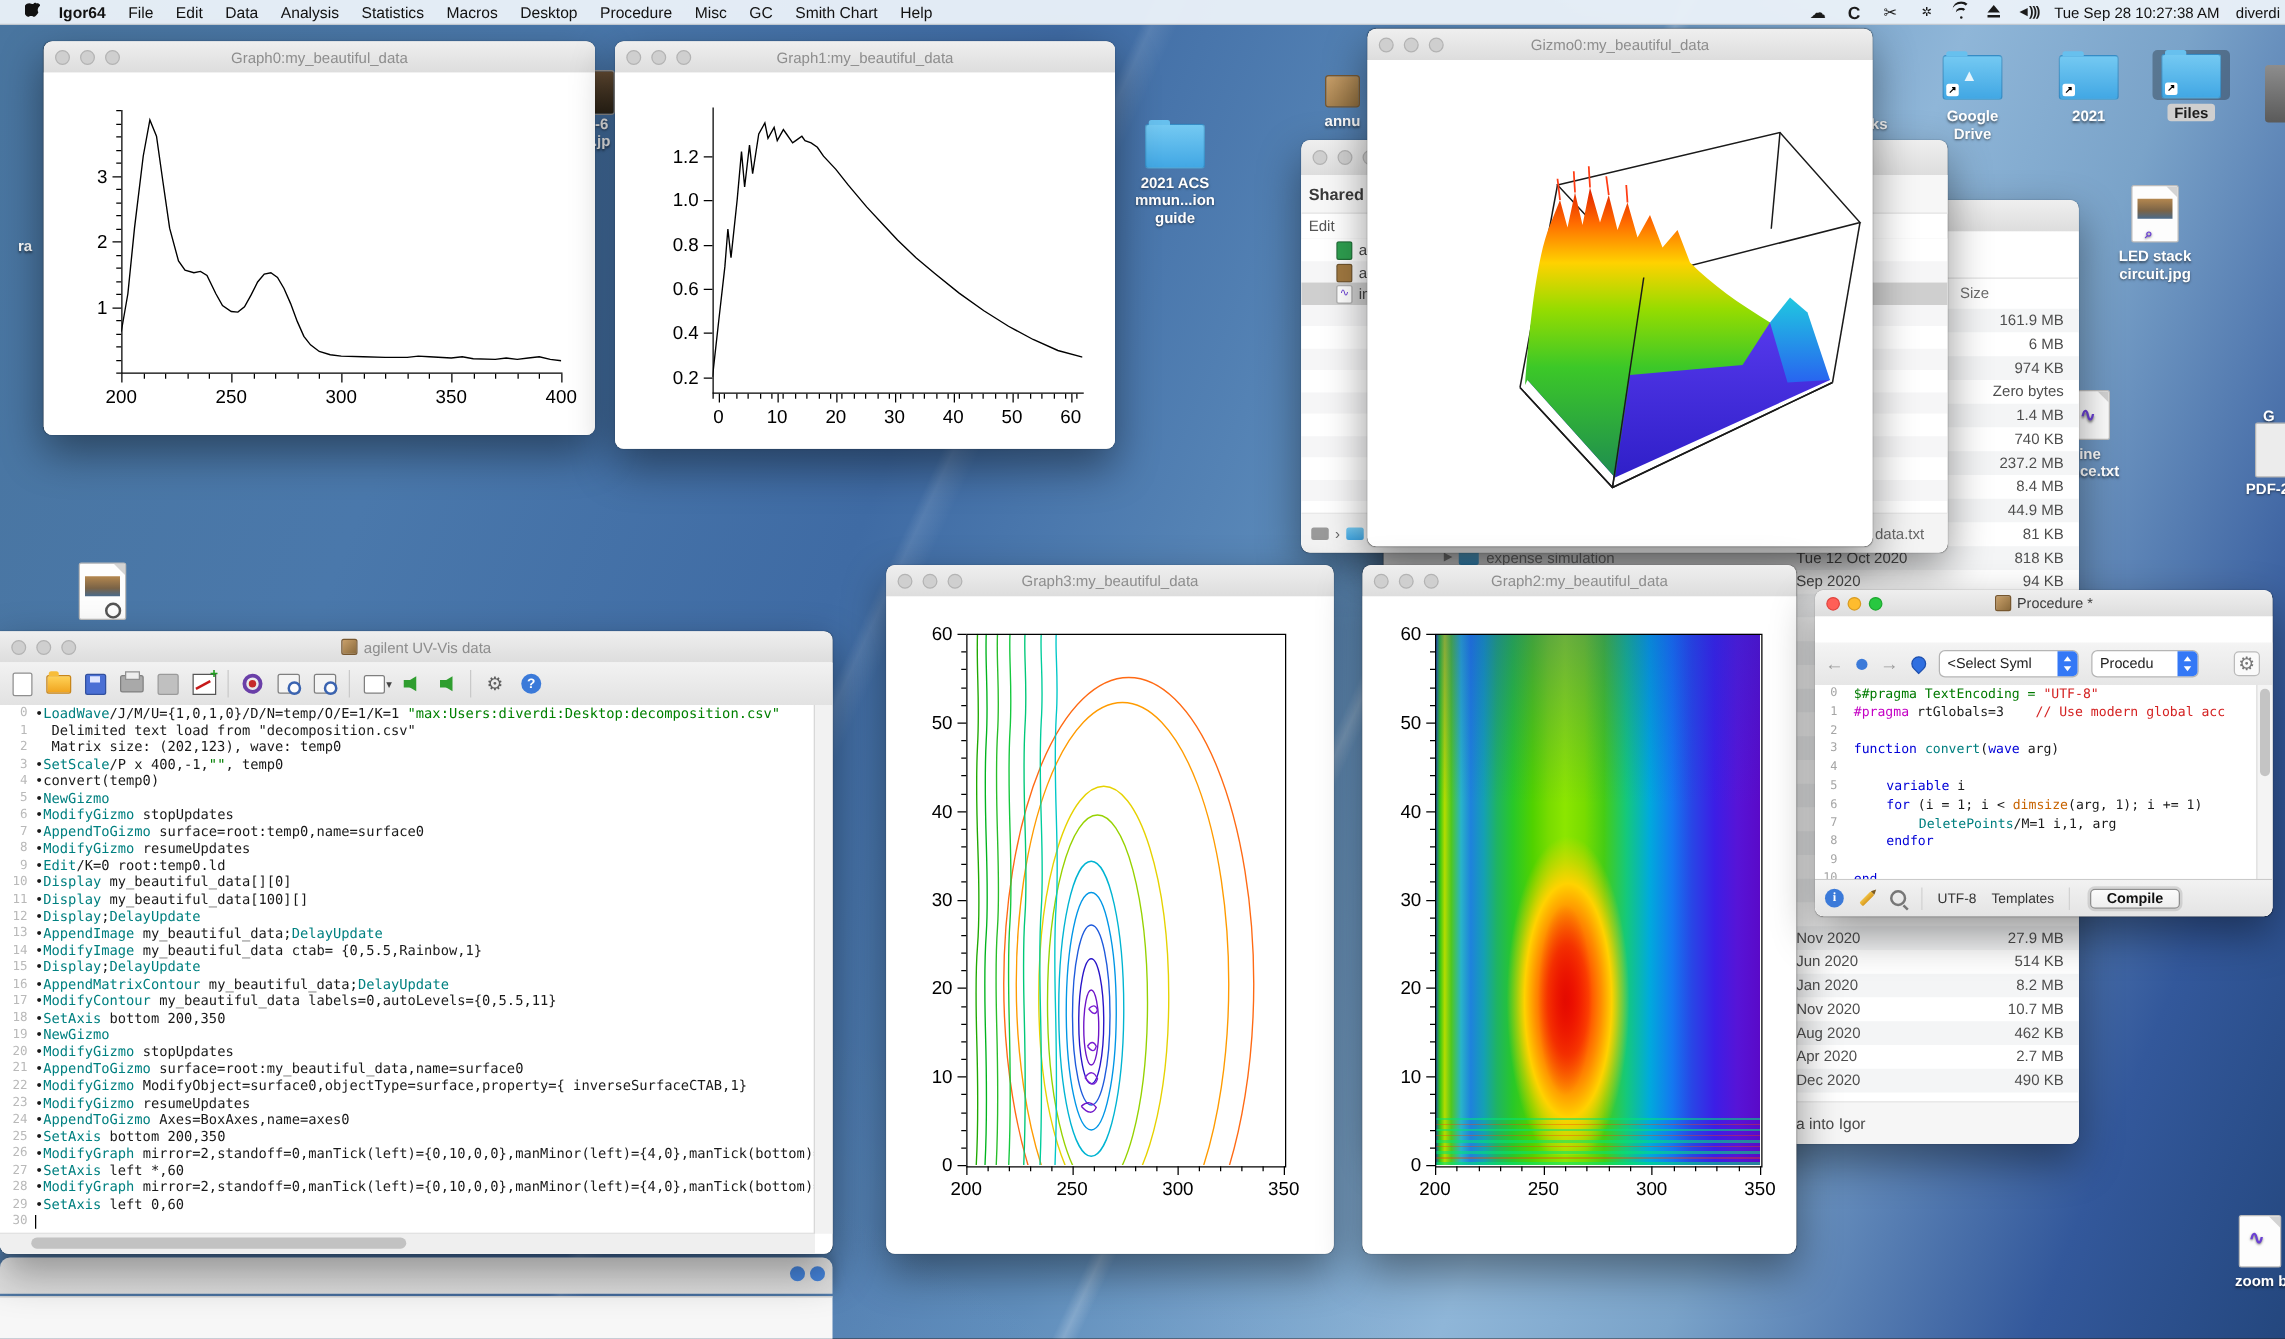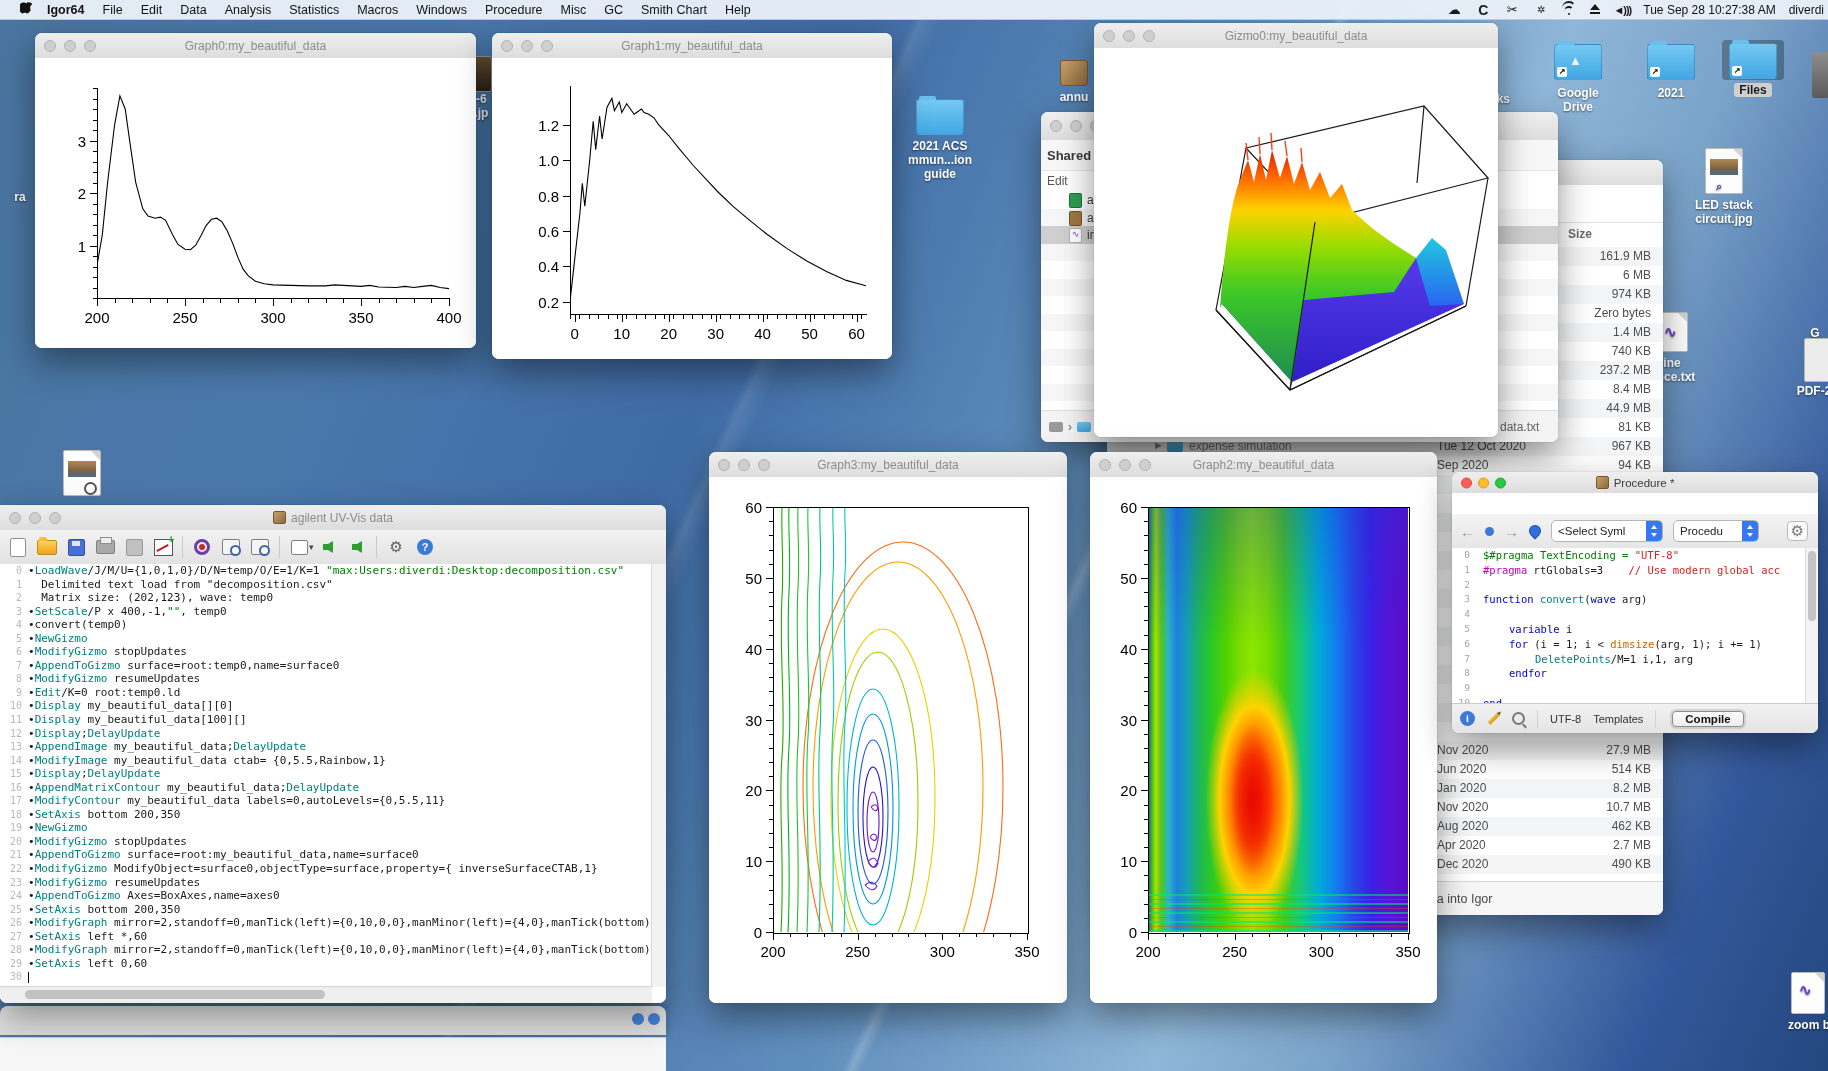"Windows" span.mi { text: Windows -> Desktop }
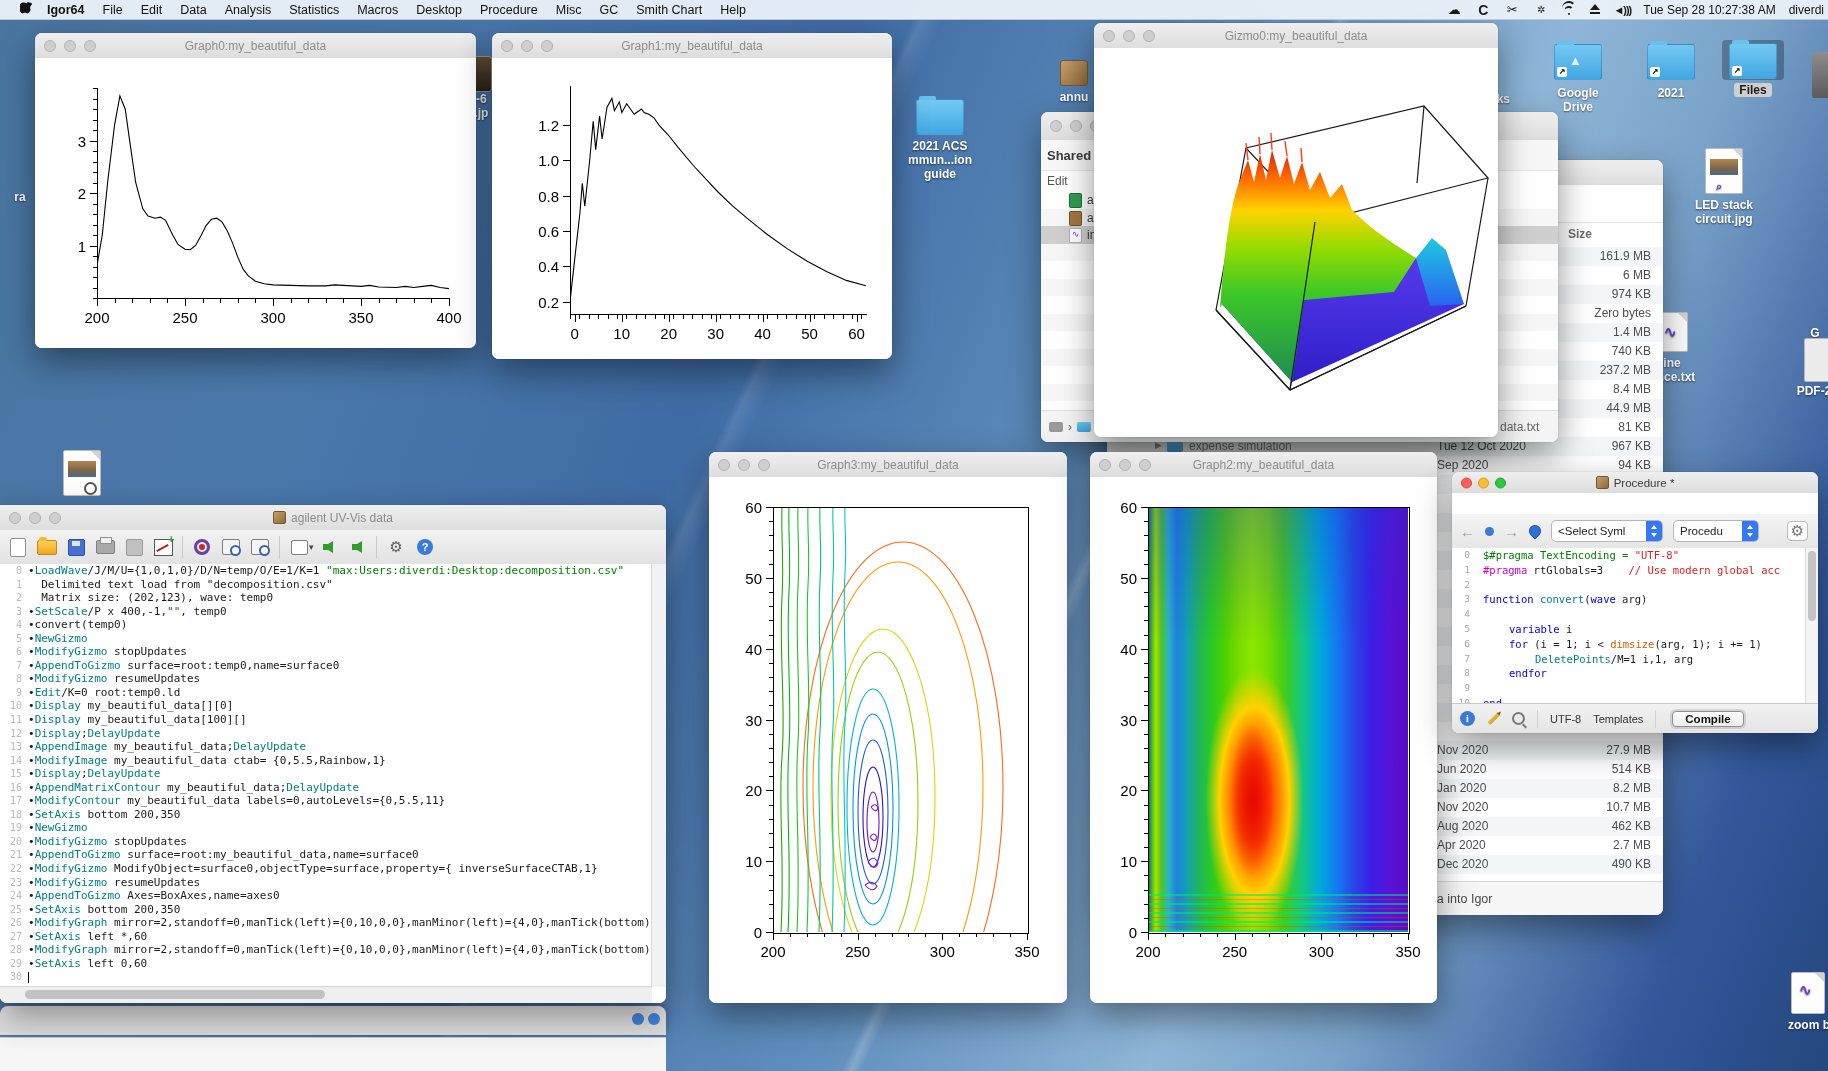"Size" div { font-weight: bold -> none }
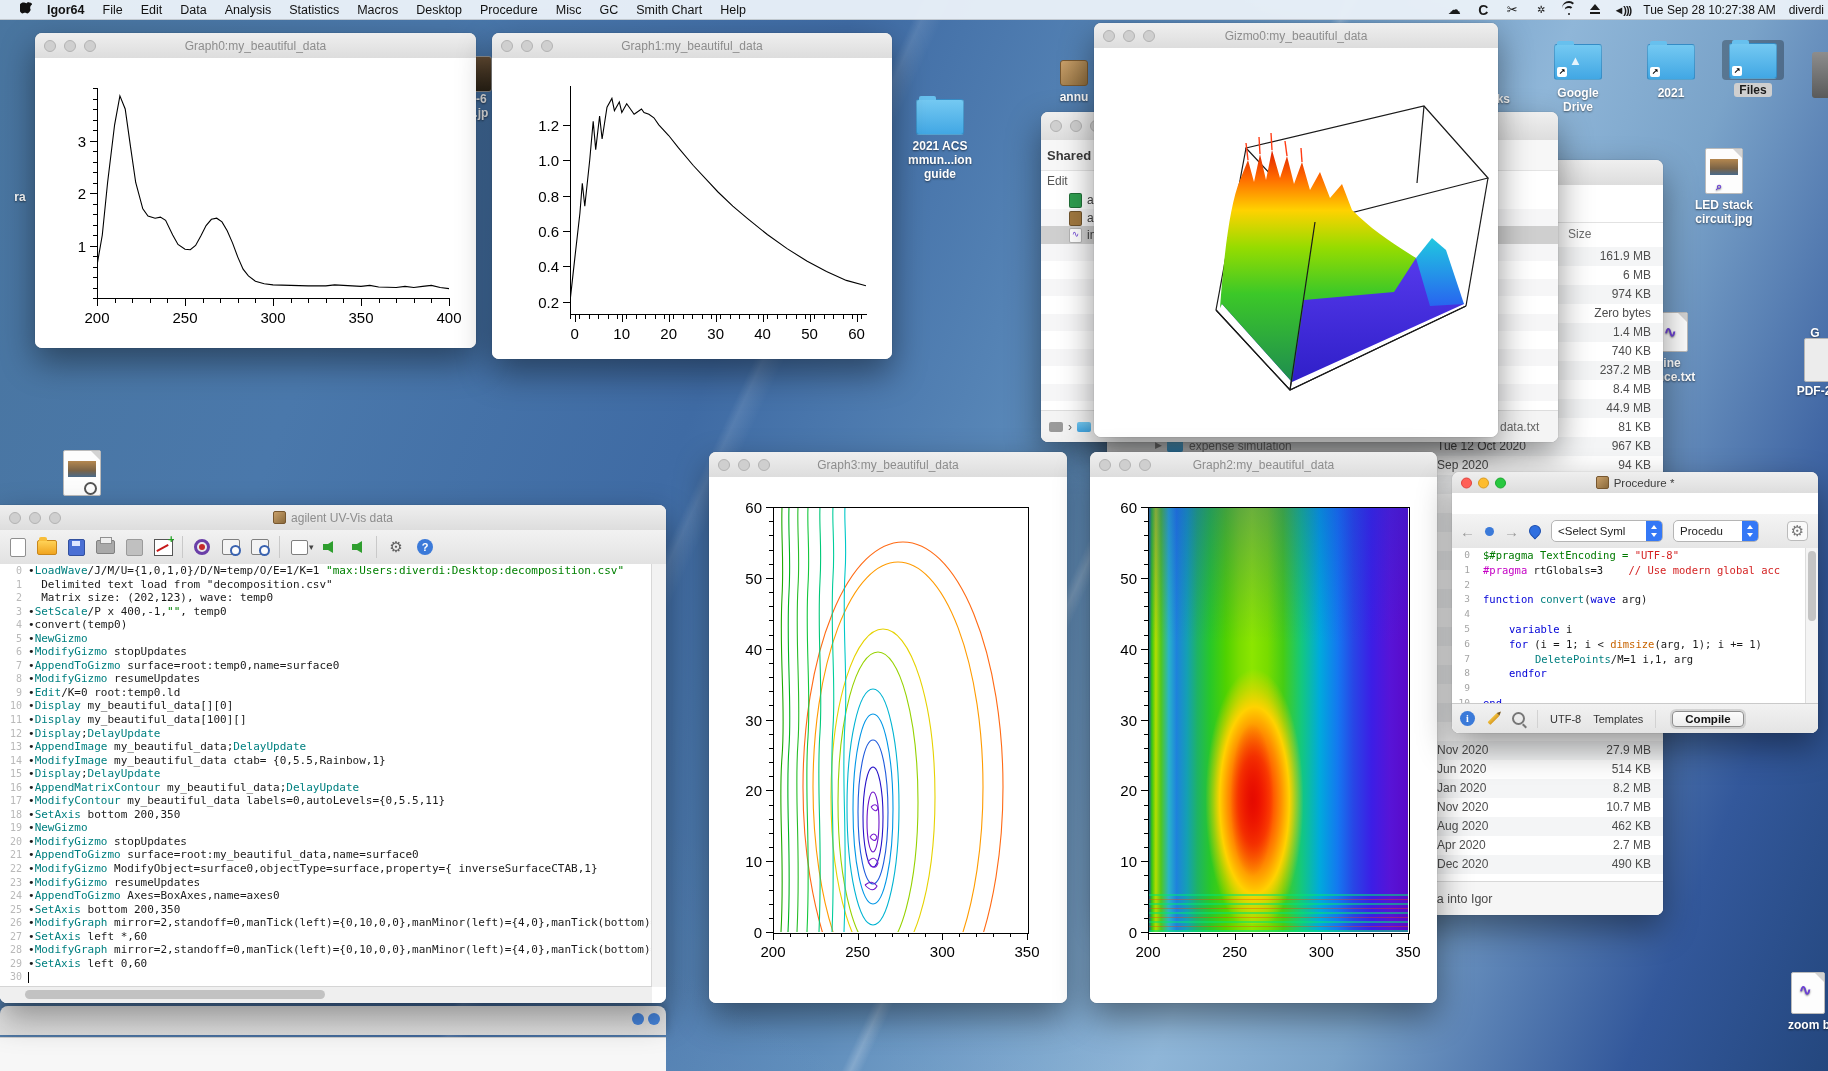"967 KB" div.fsize { text: 967 -> 818 }
